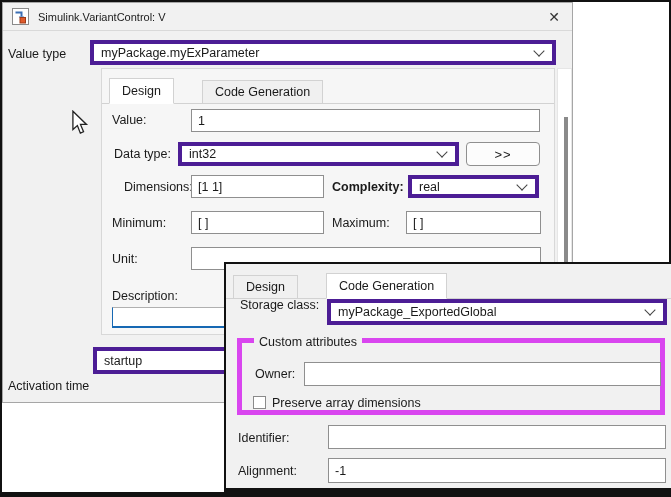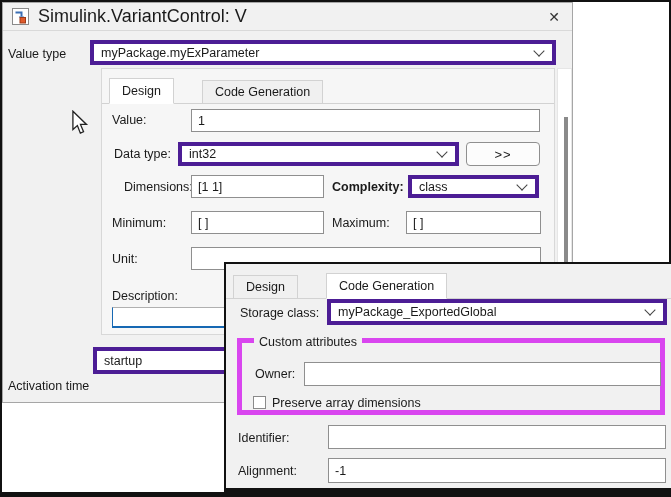"Simulink.VariantControl: V" .title-text { font-size: 18px -> 11px }
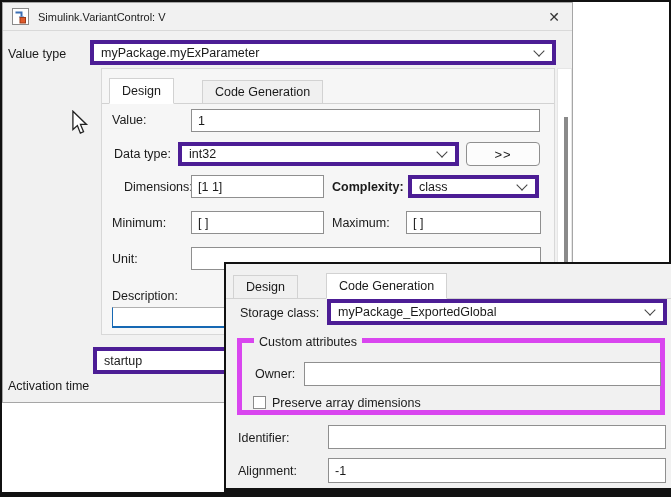"class" span { text: class -> real }
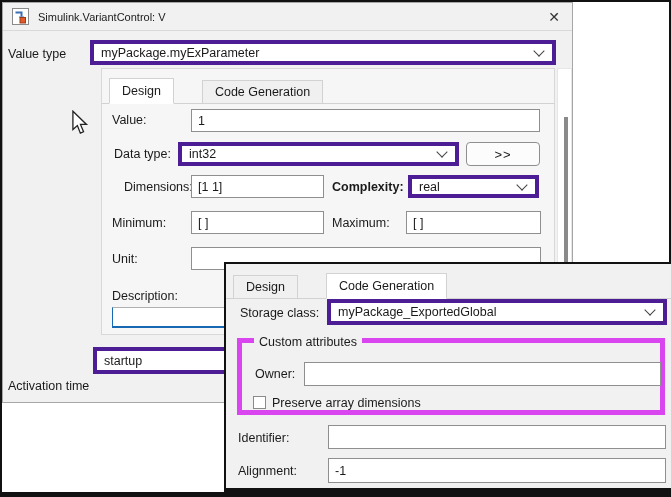"Storage class:" span.row-label { top: 42px -> 34px }
